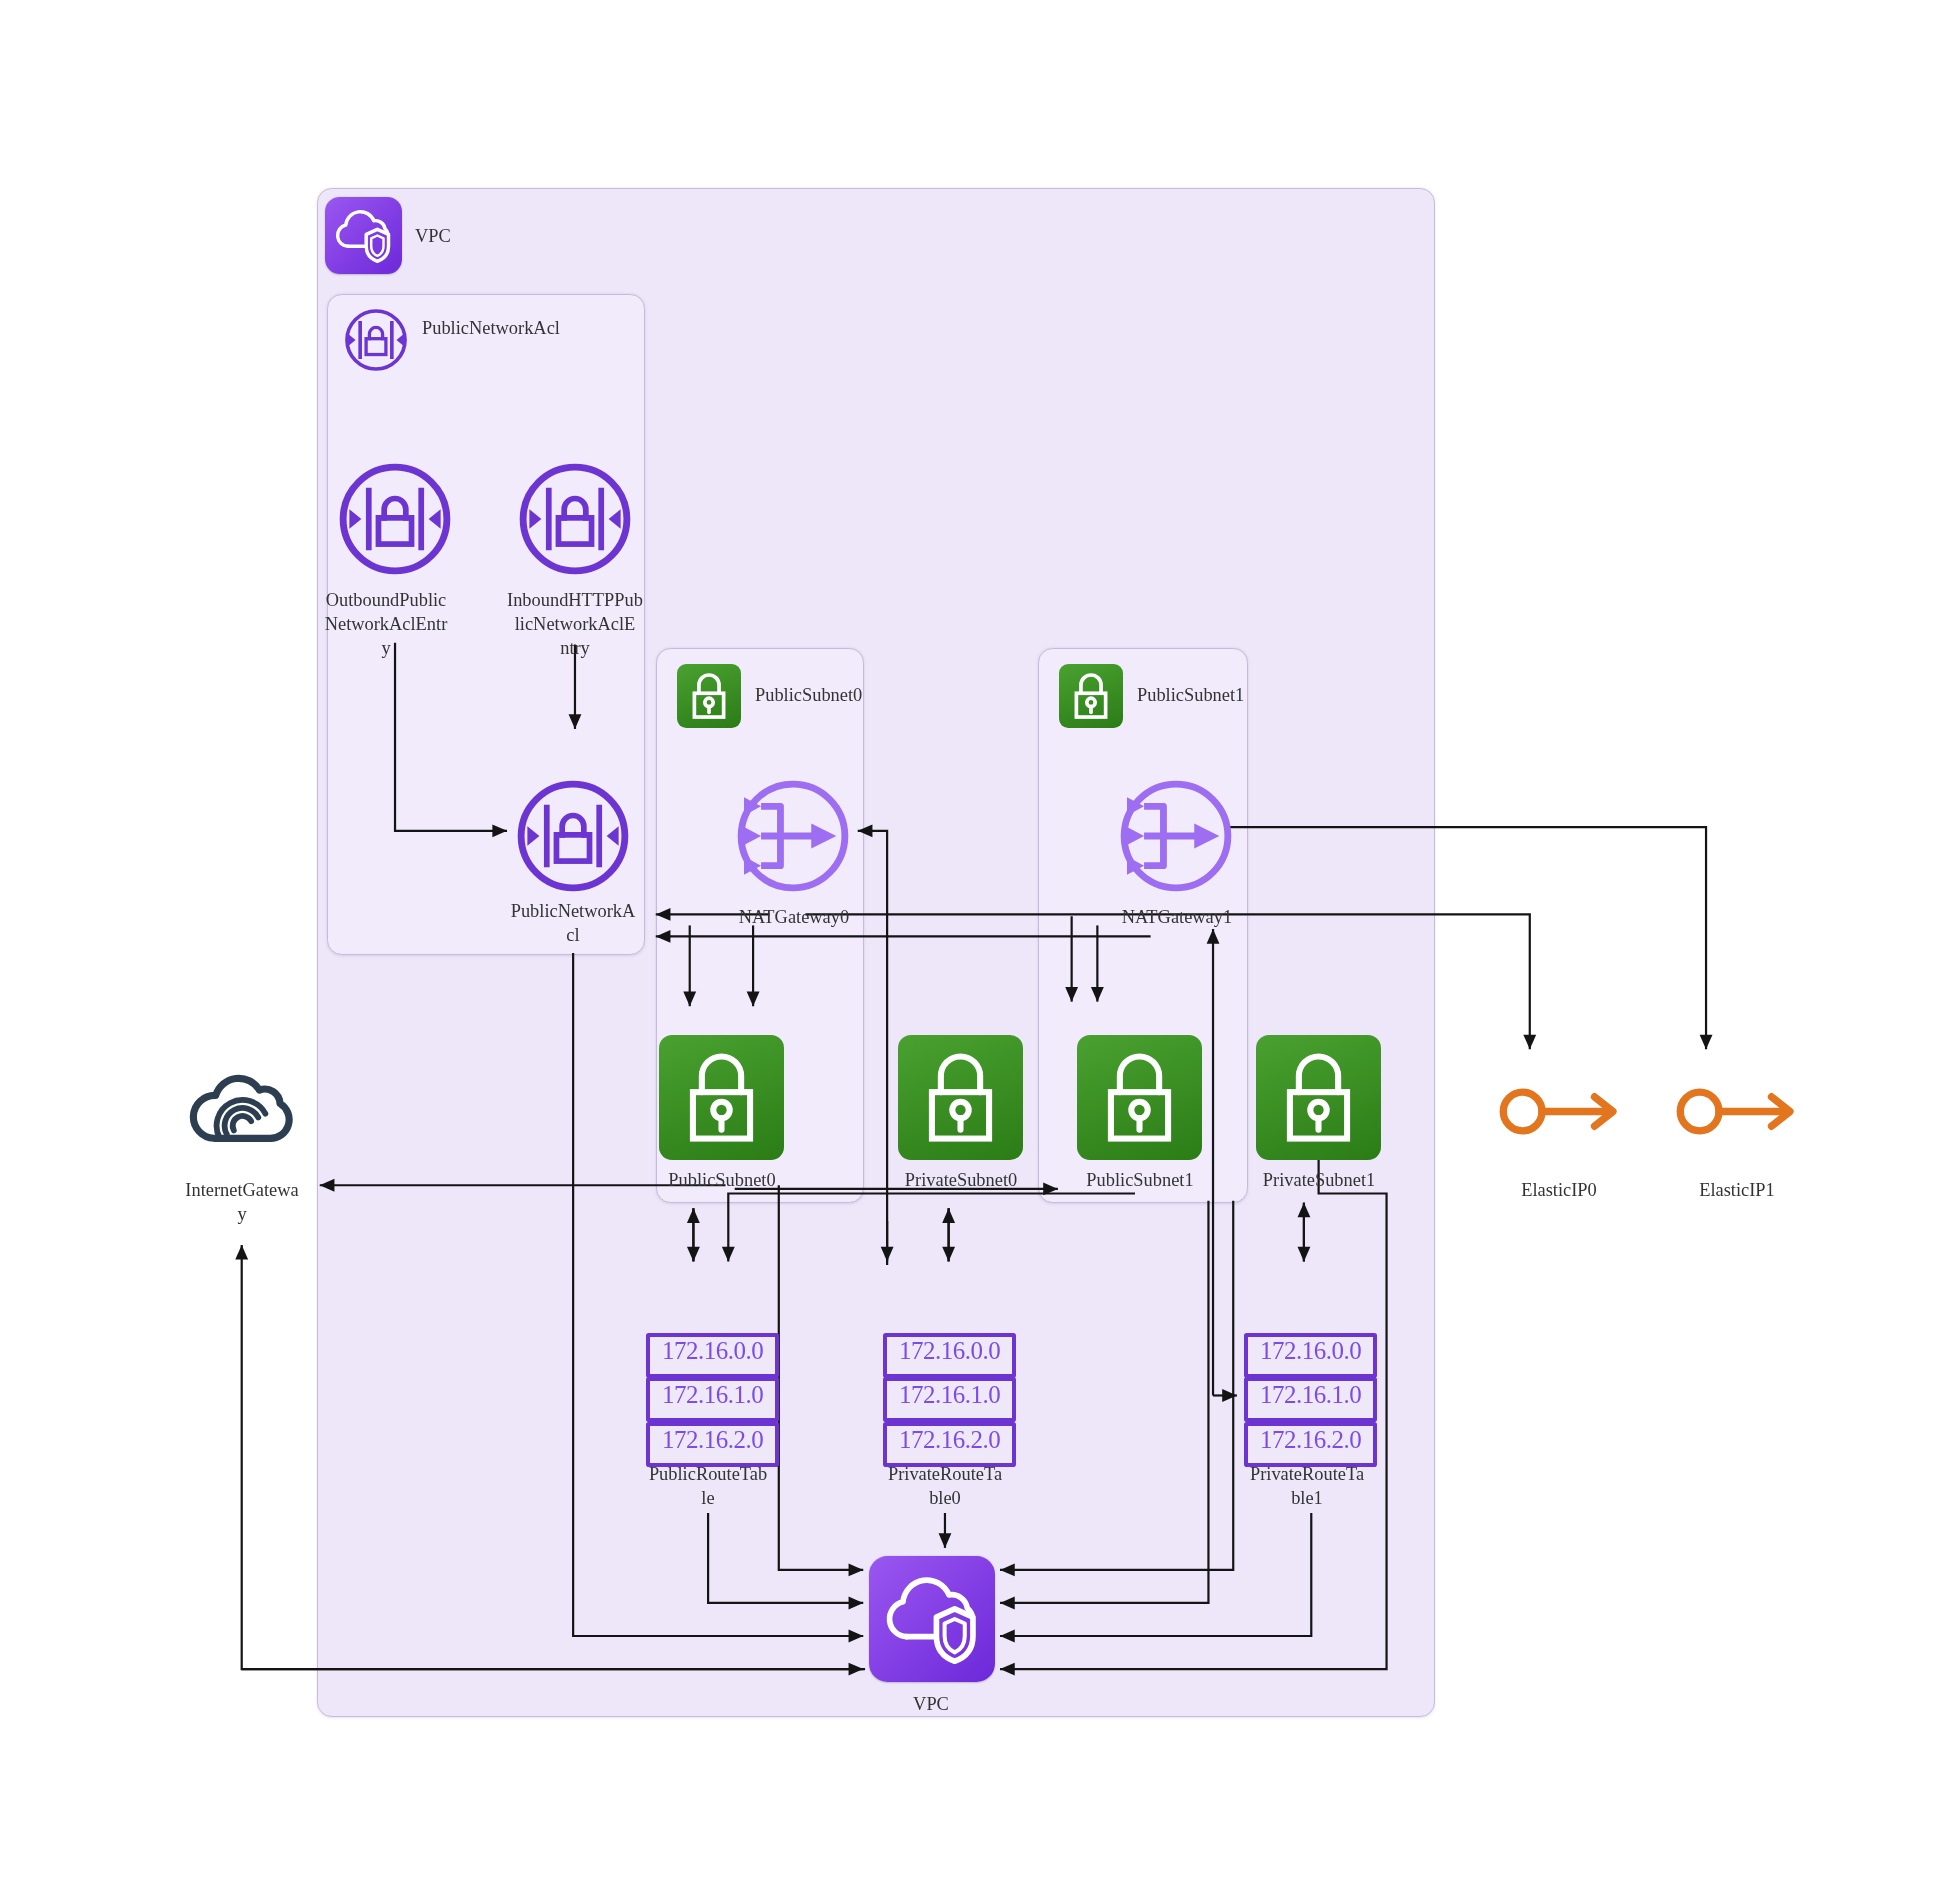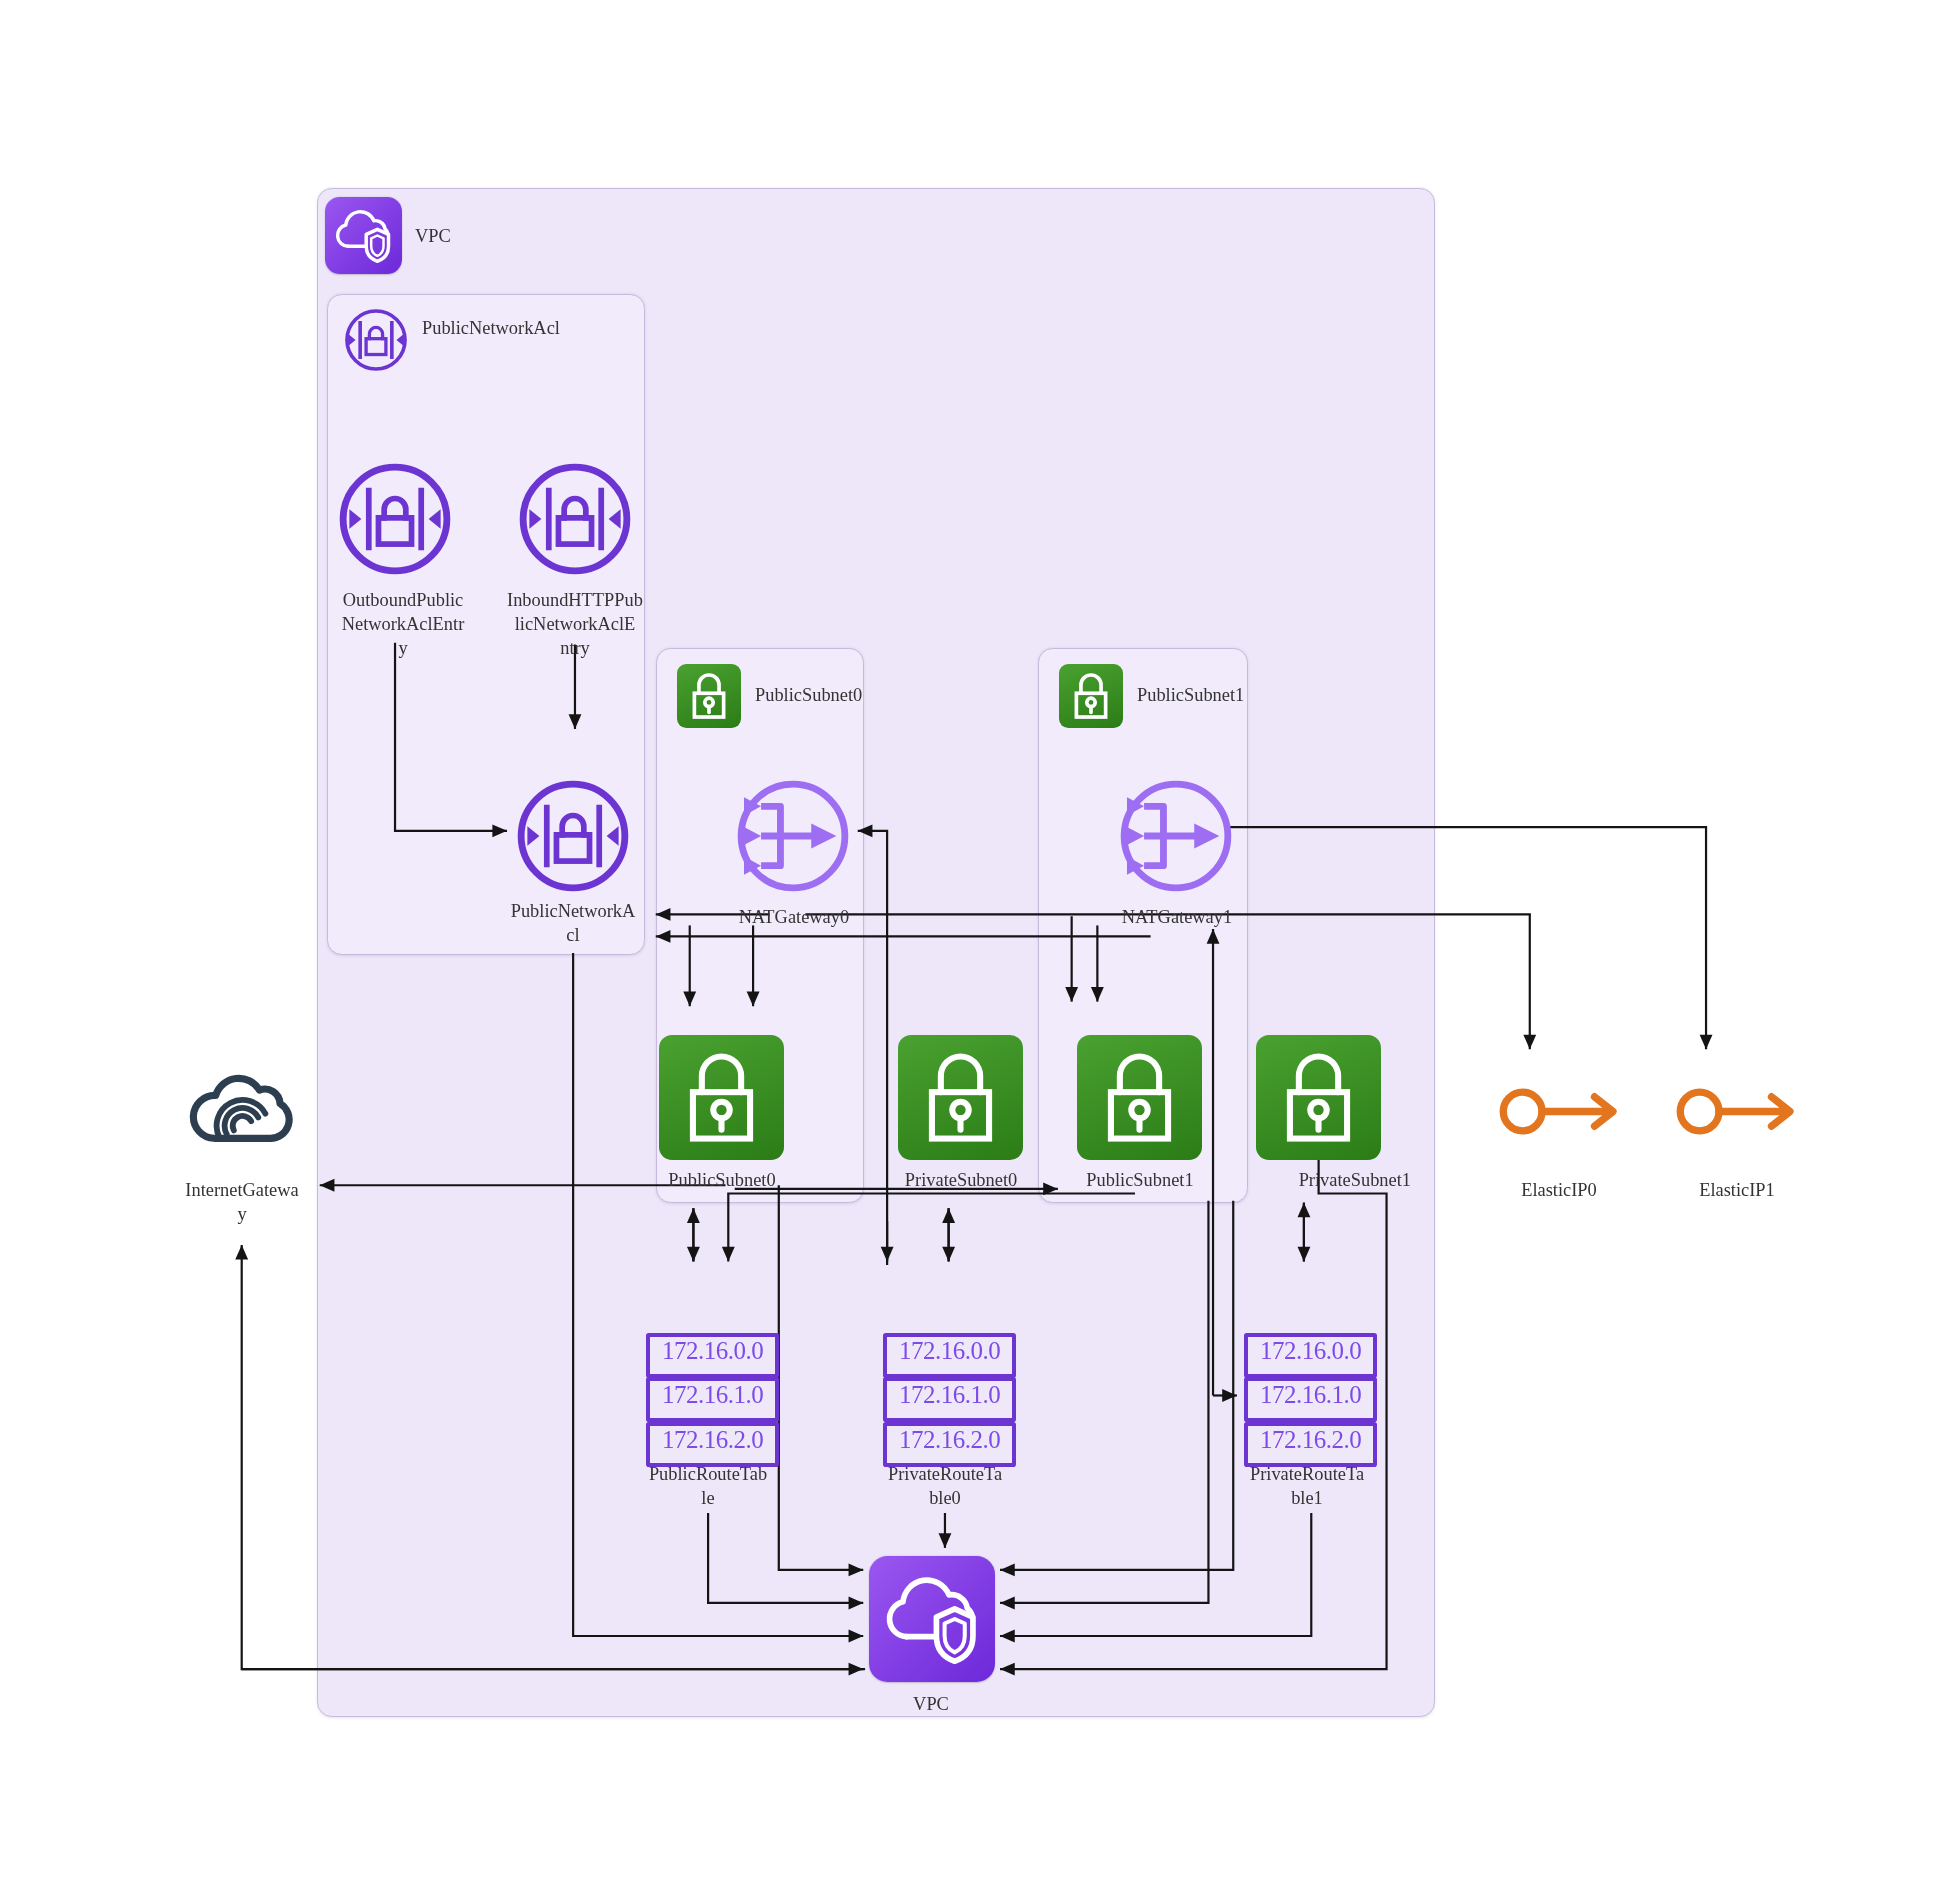"OutboundPublic" div.lbl { left: 311px -> 294px }
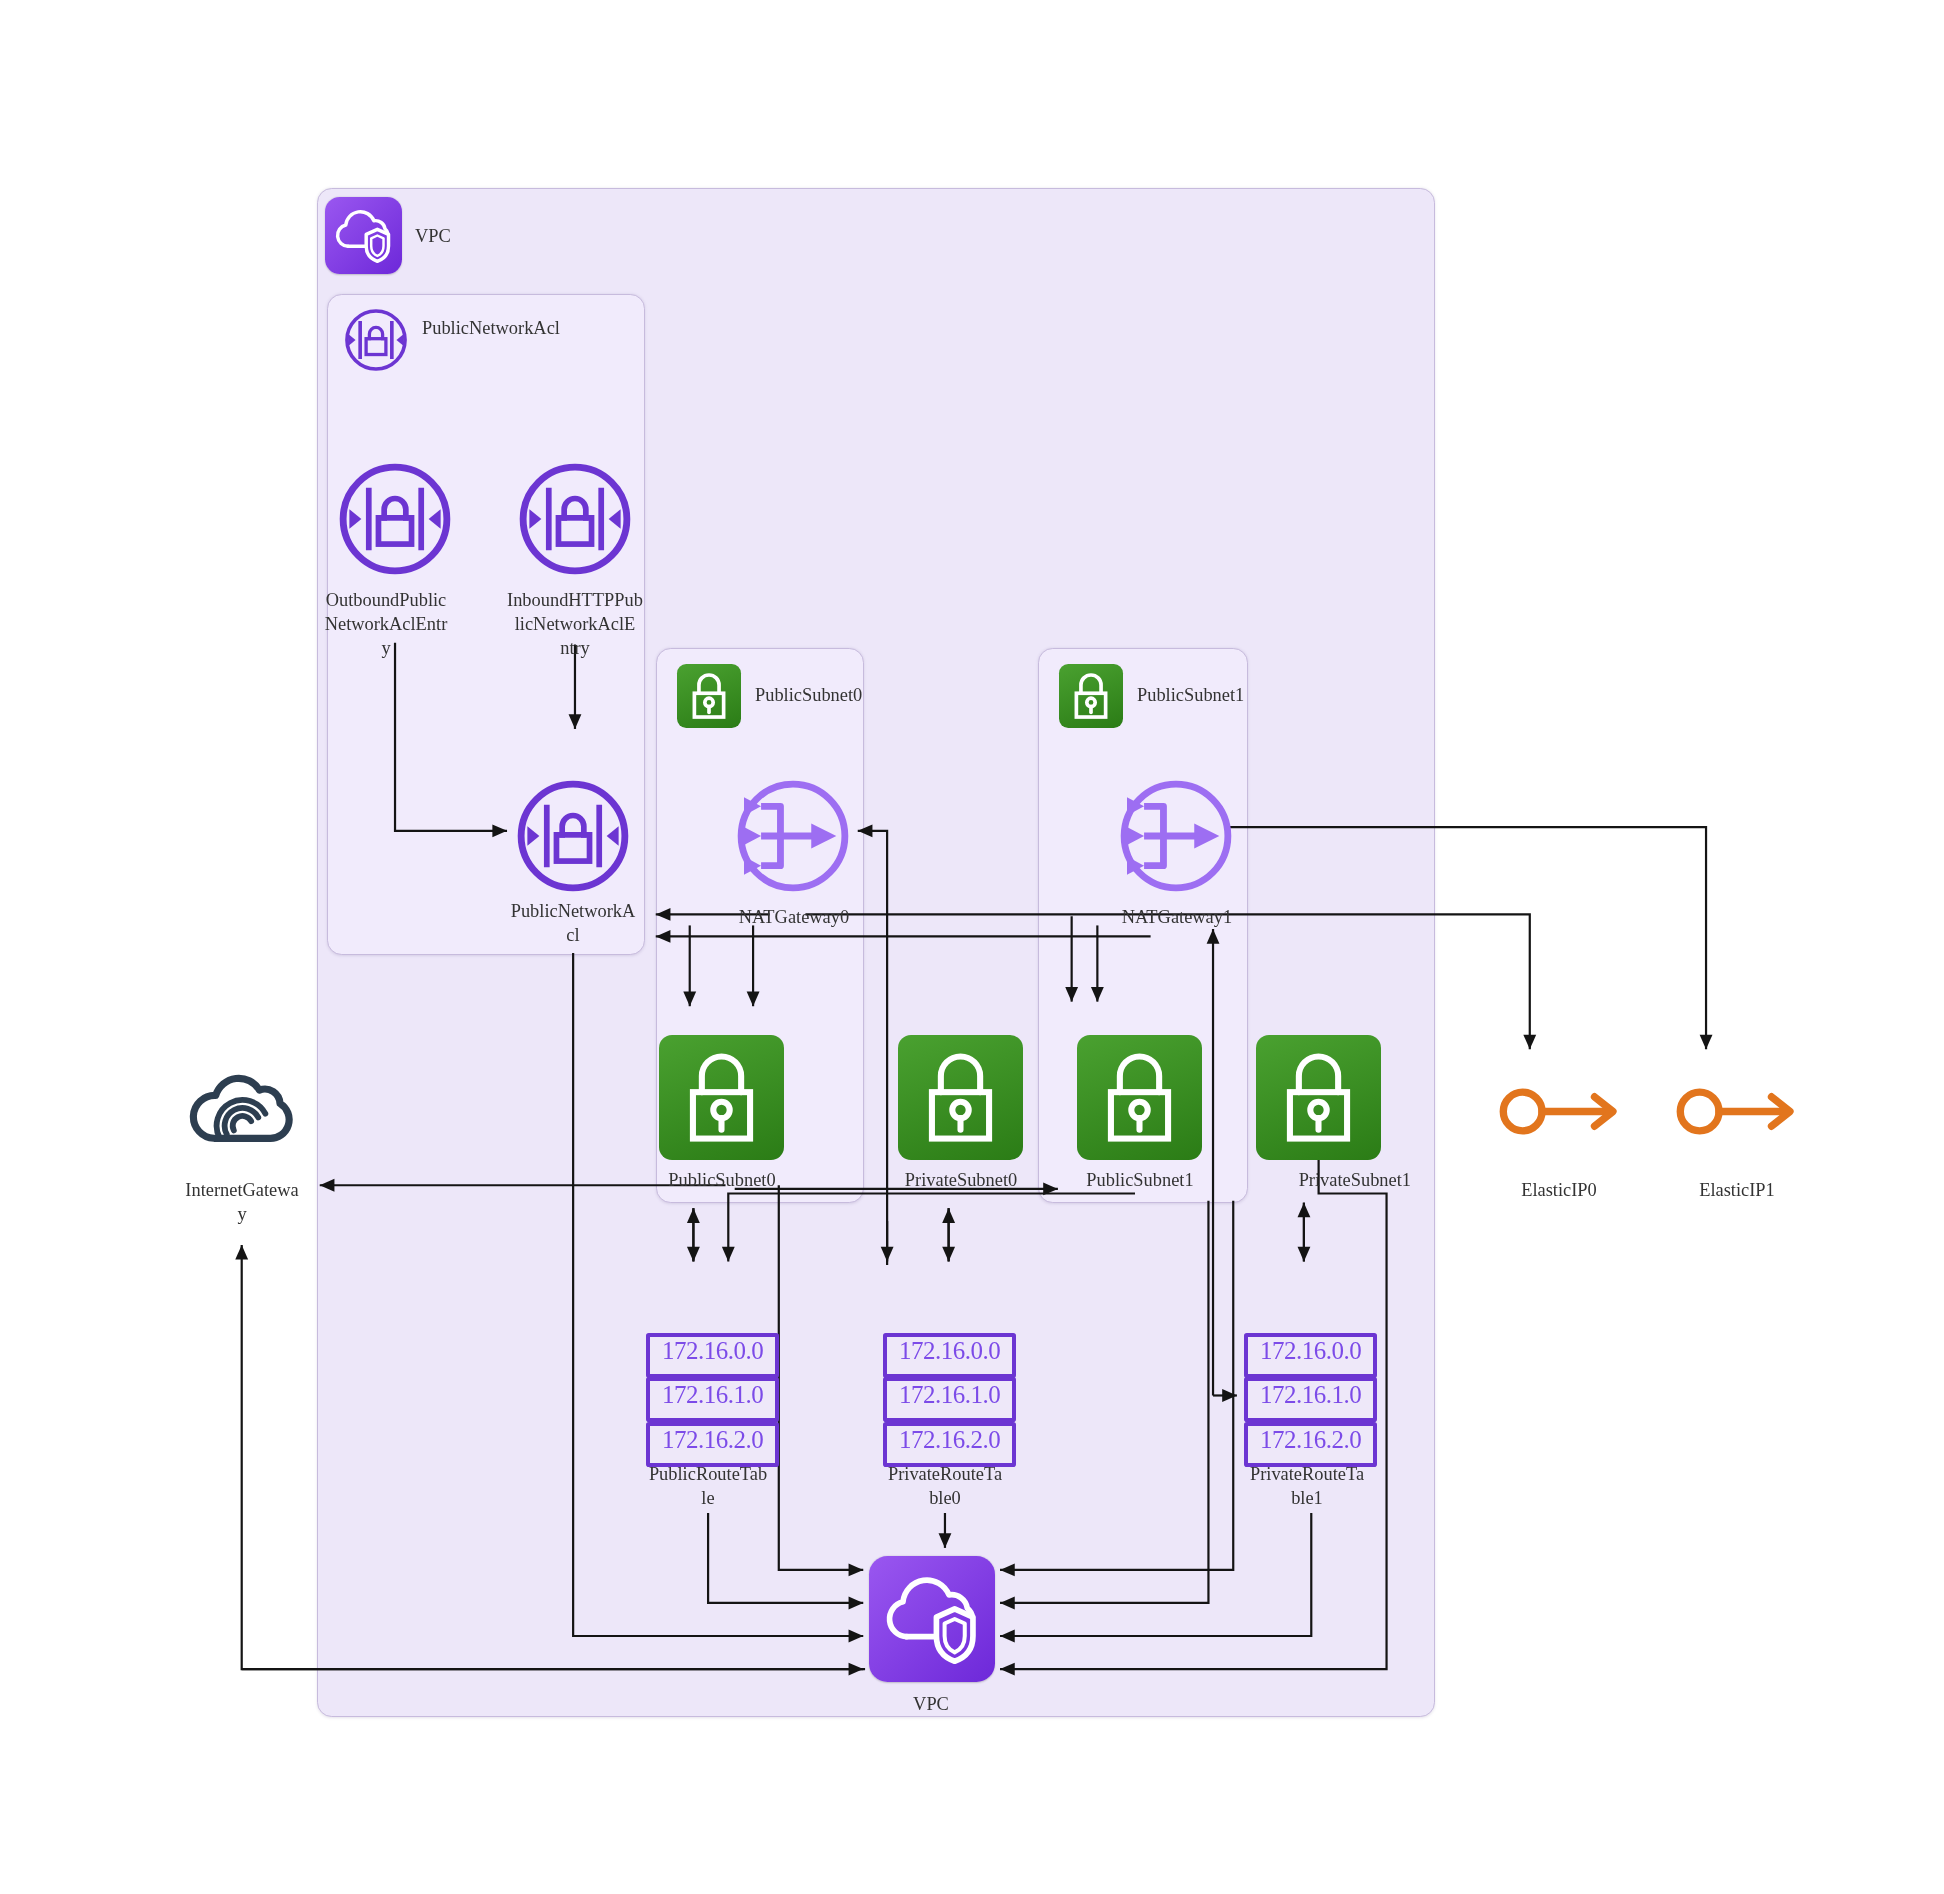"PrivateSubnet1" div.lbl { text-align: right -> none }
